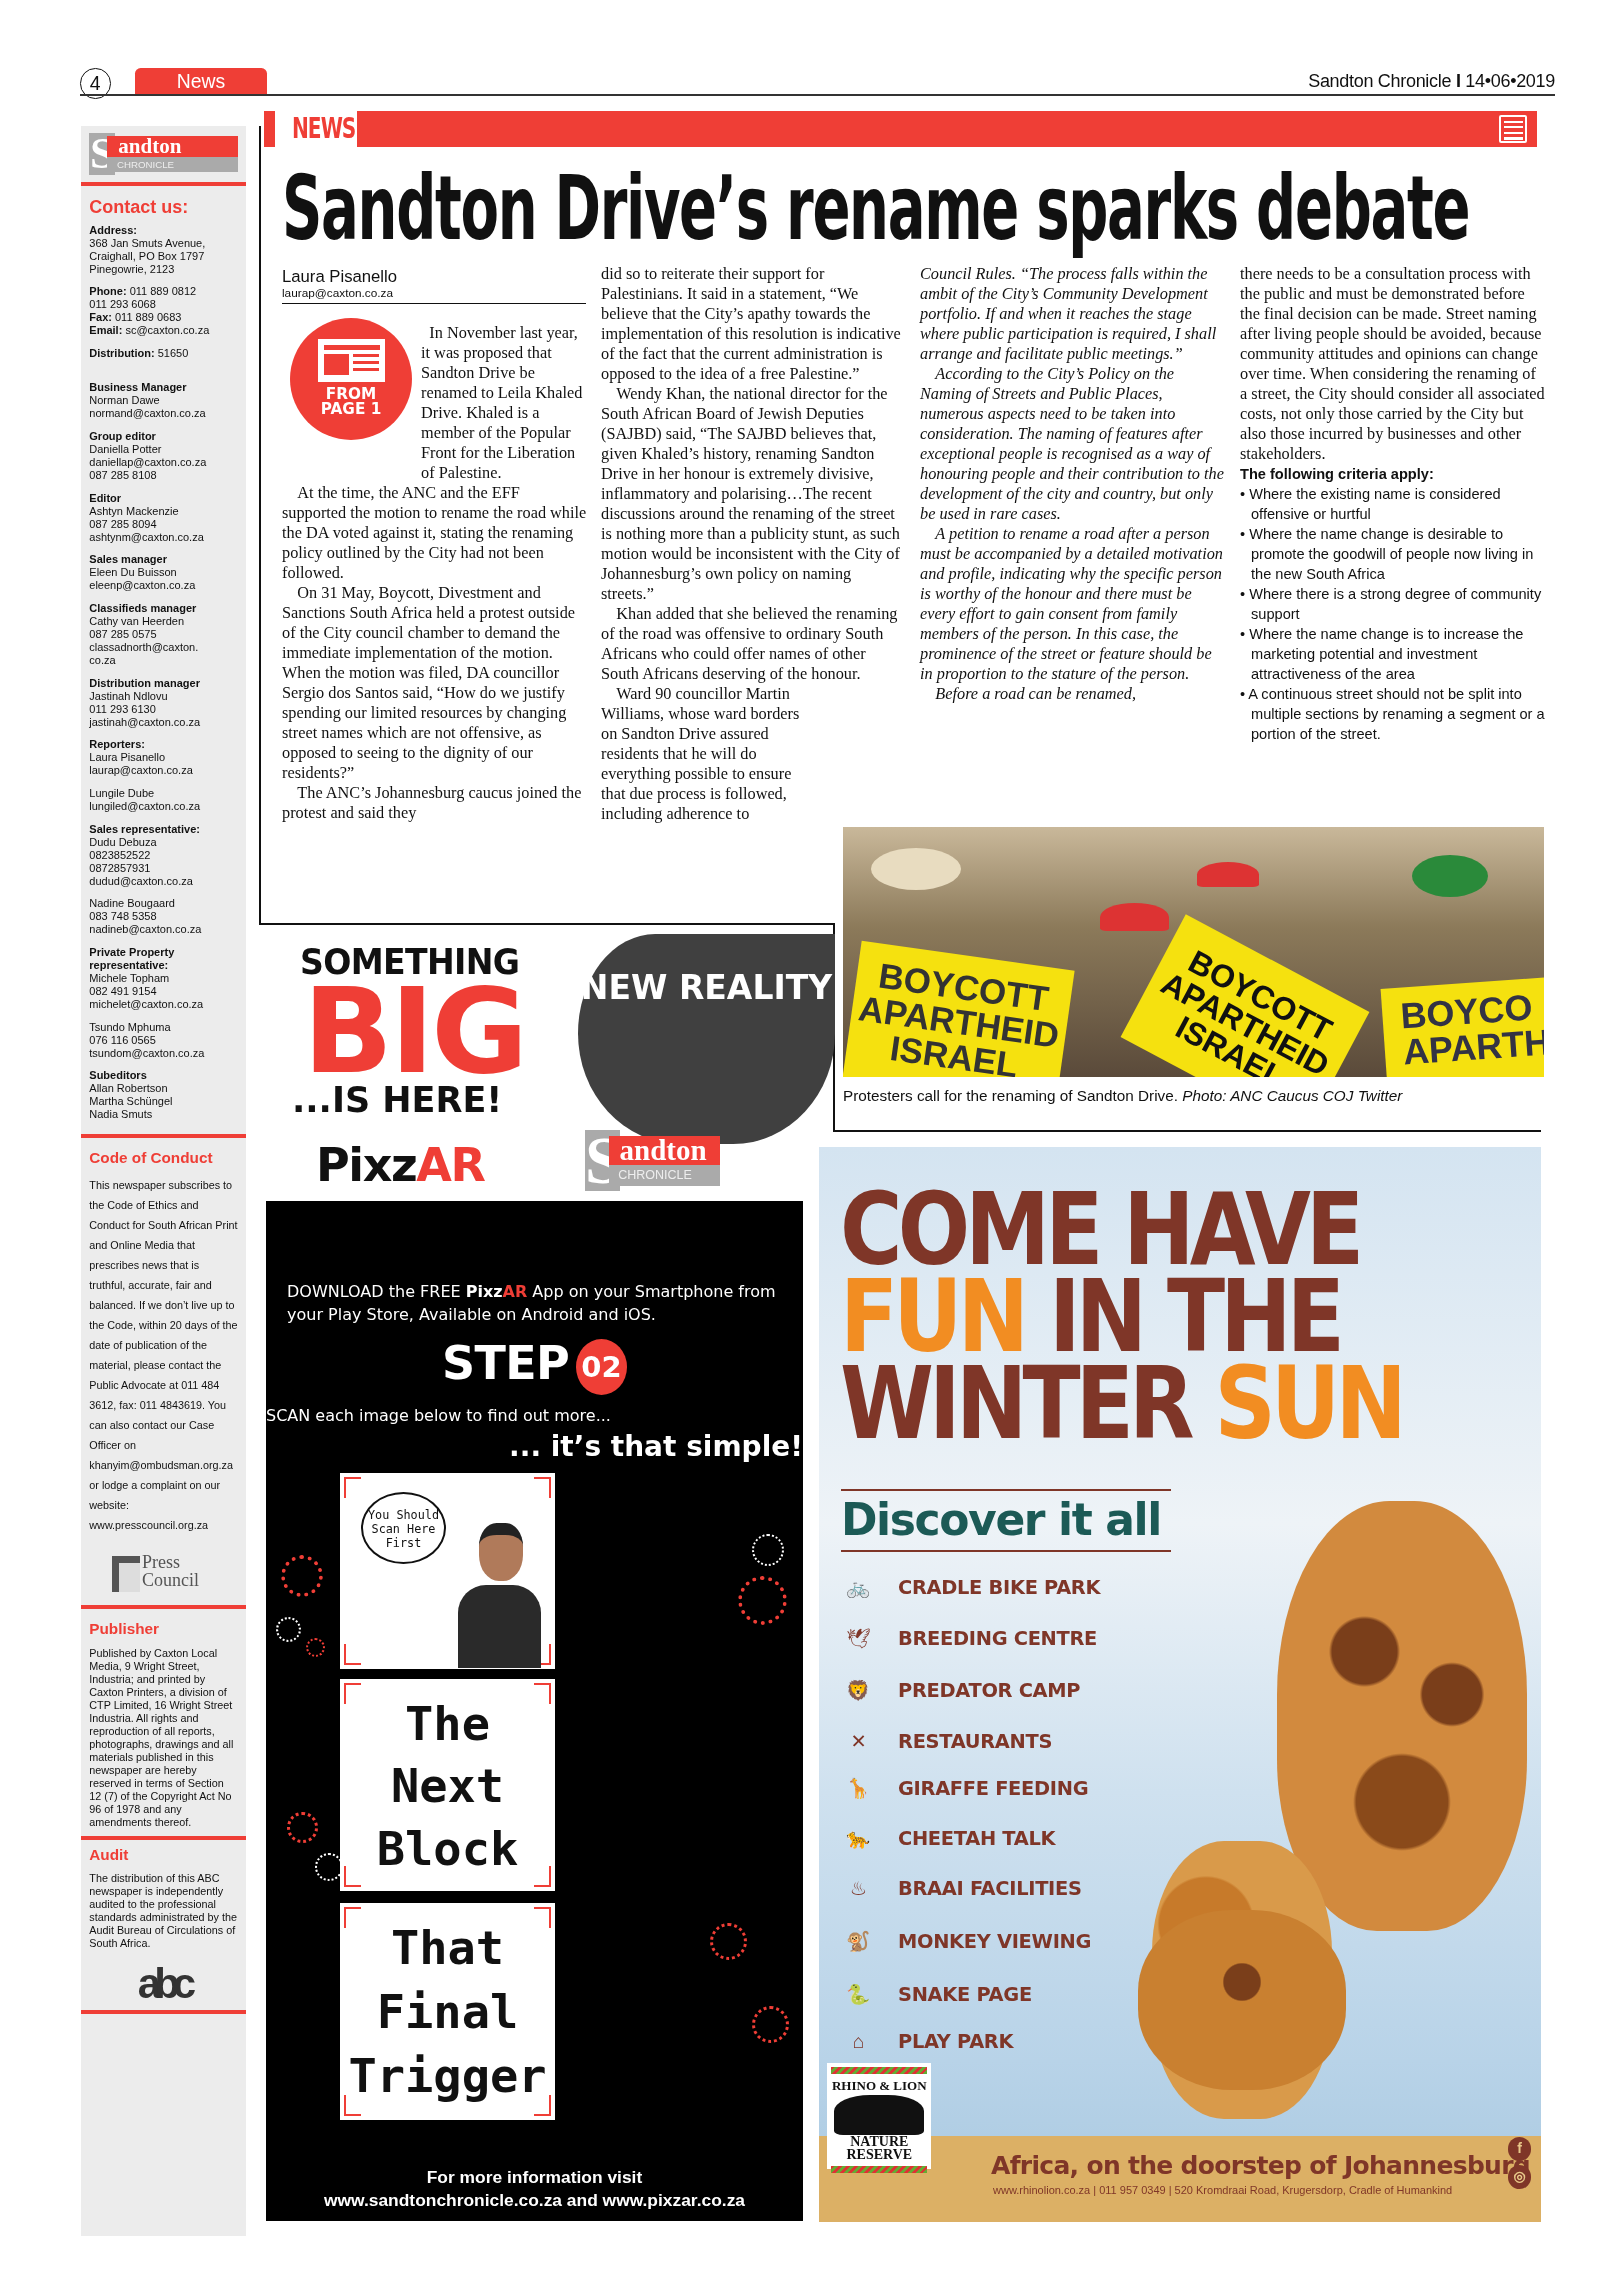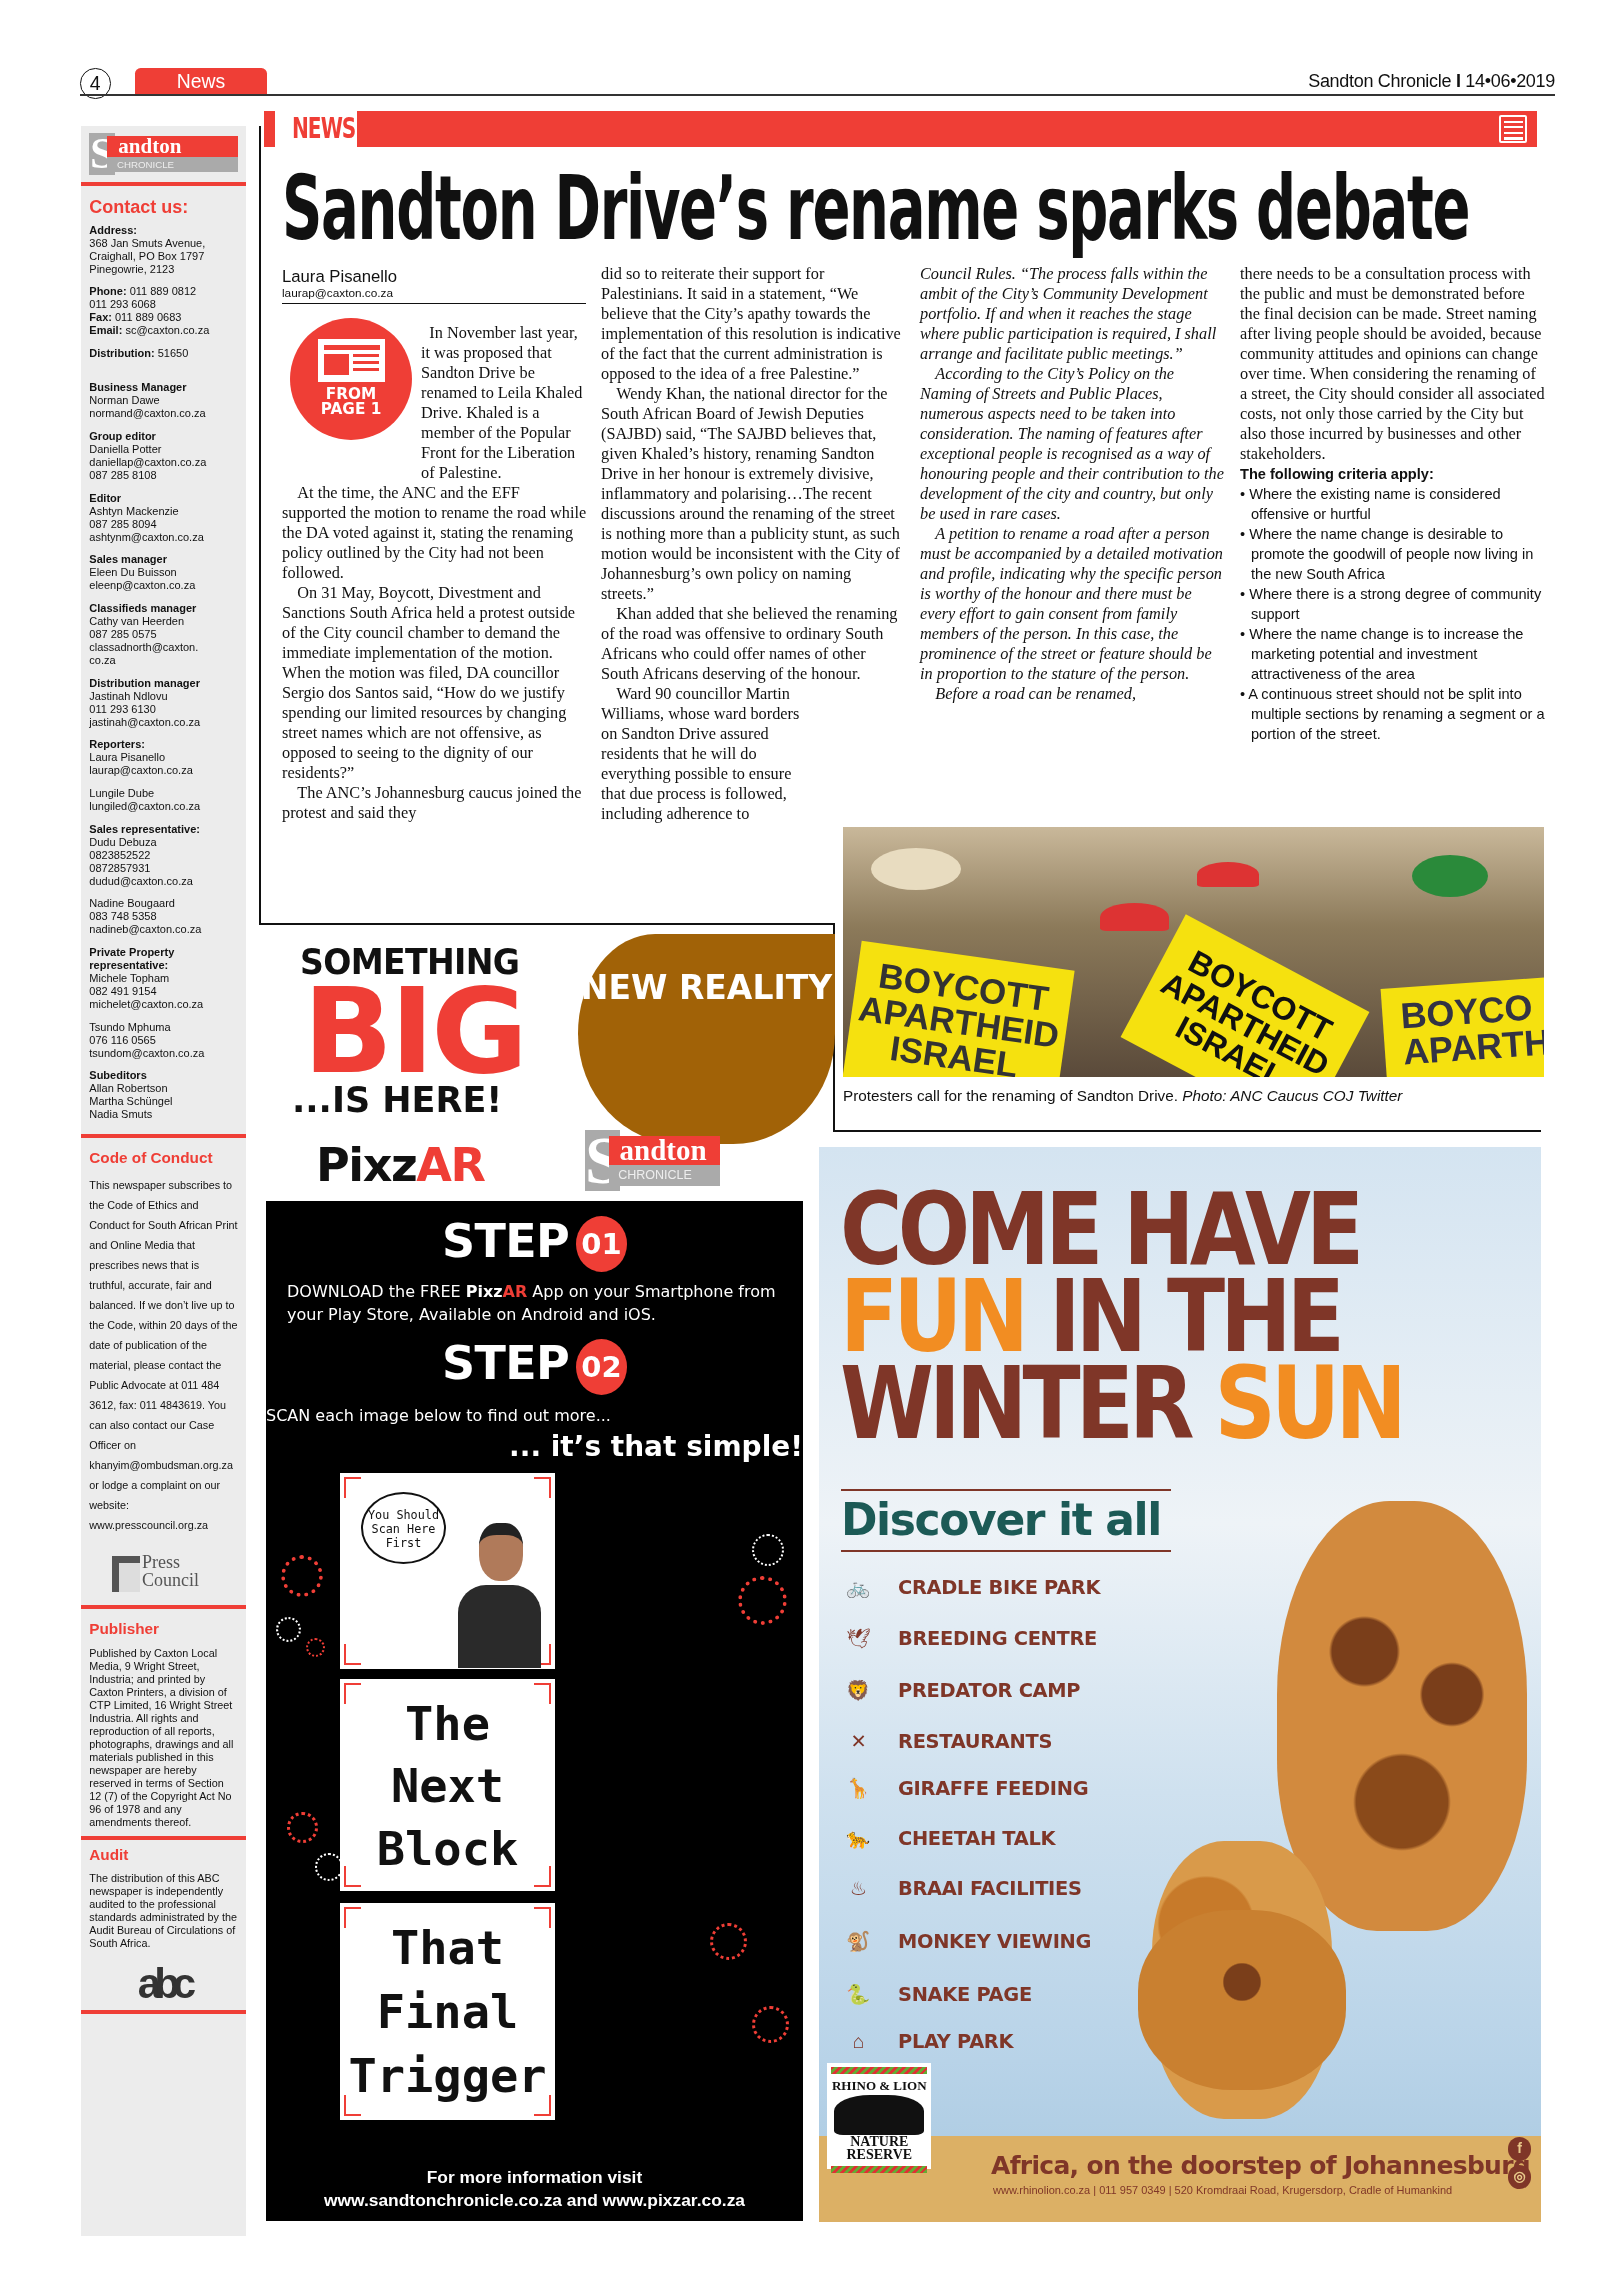"NEW REALITY" .promo-blob { background: #a16207 -> #404040 }
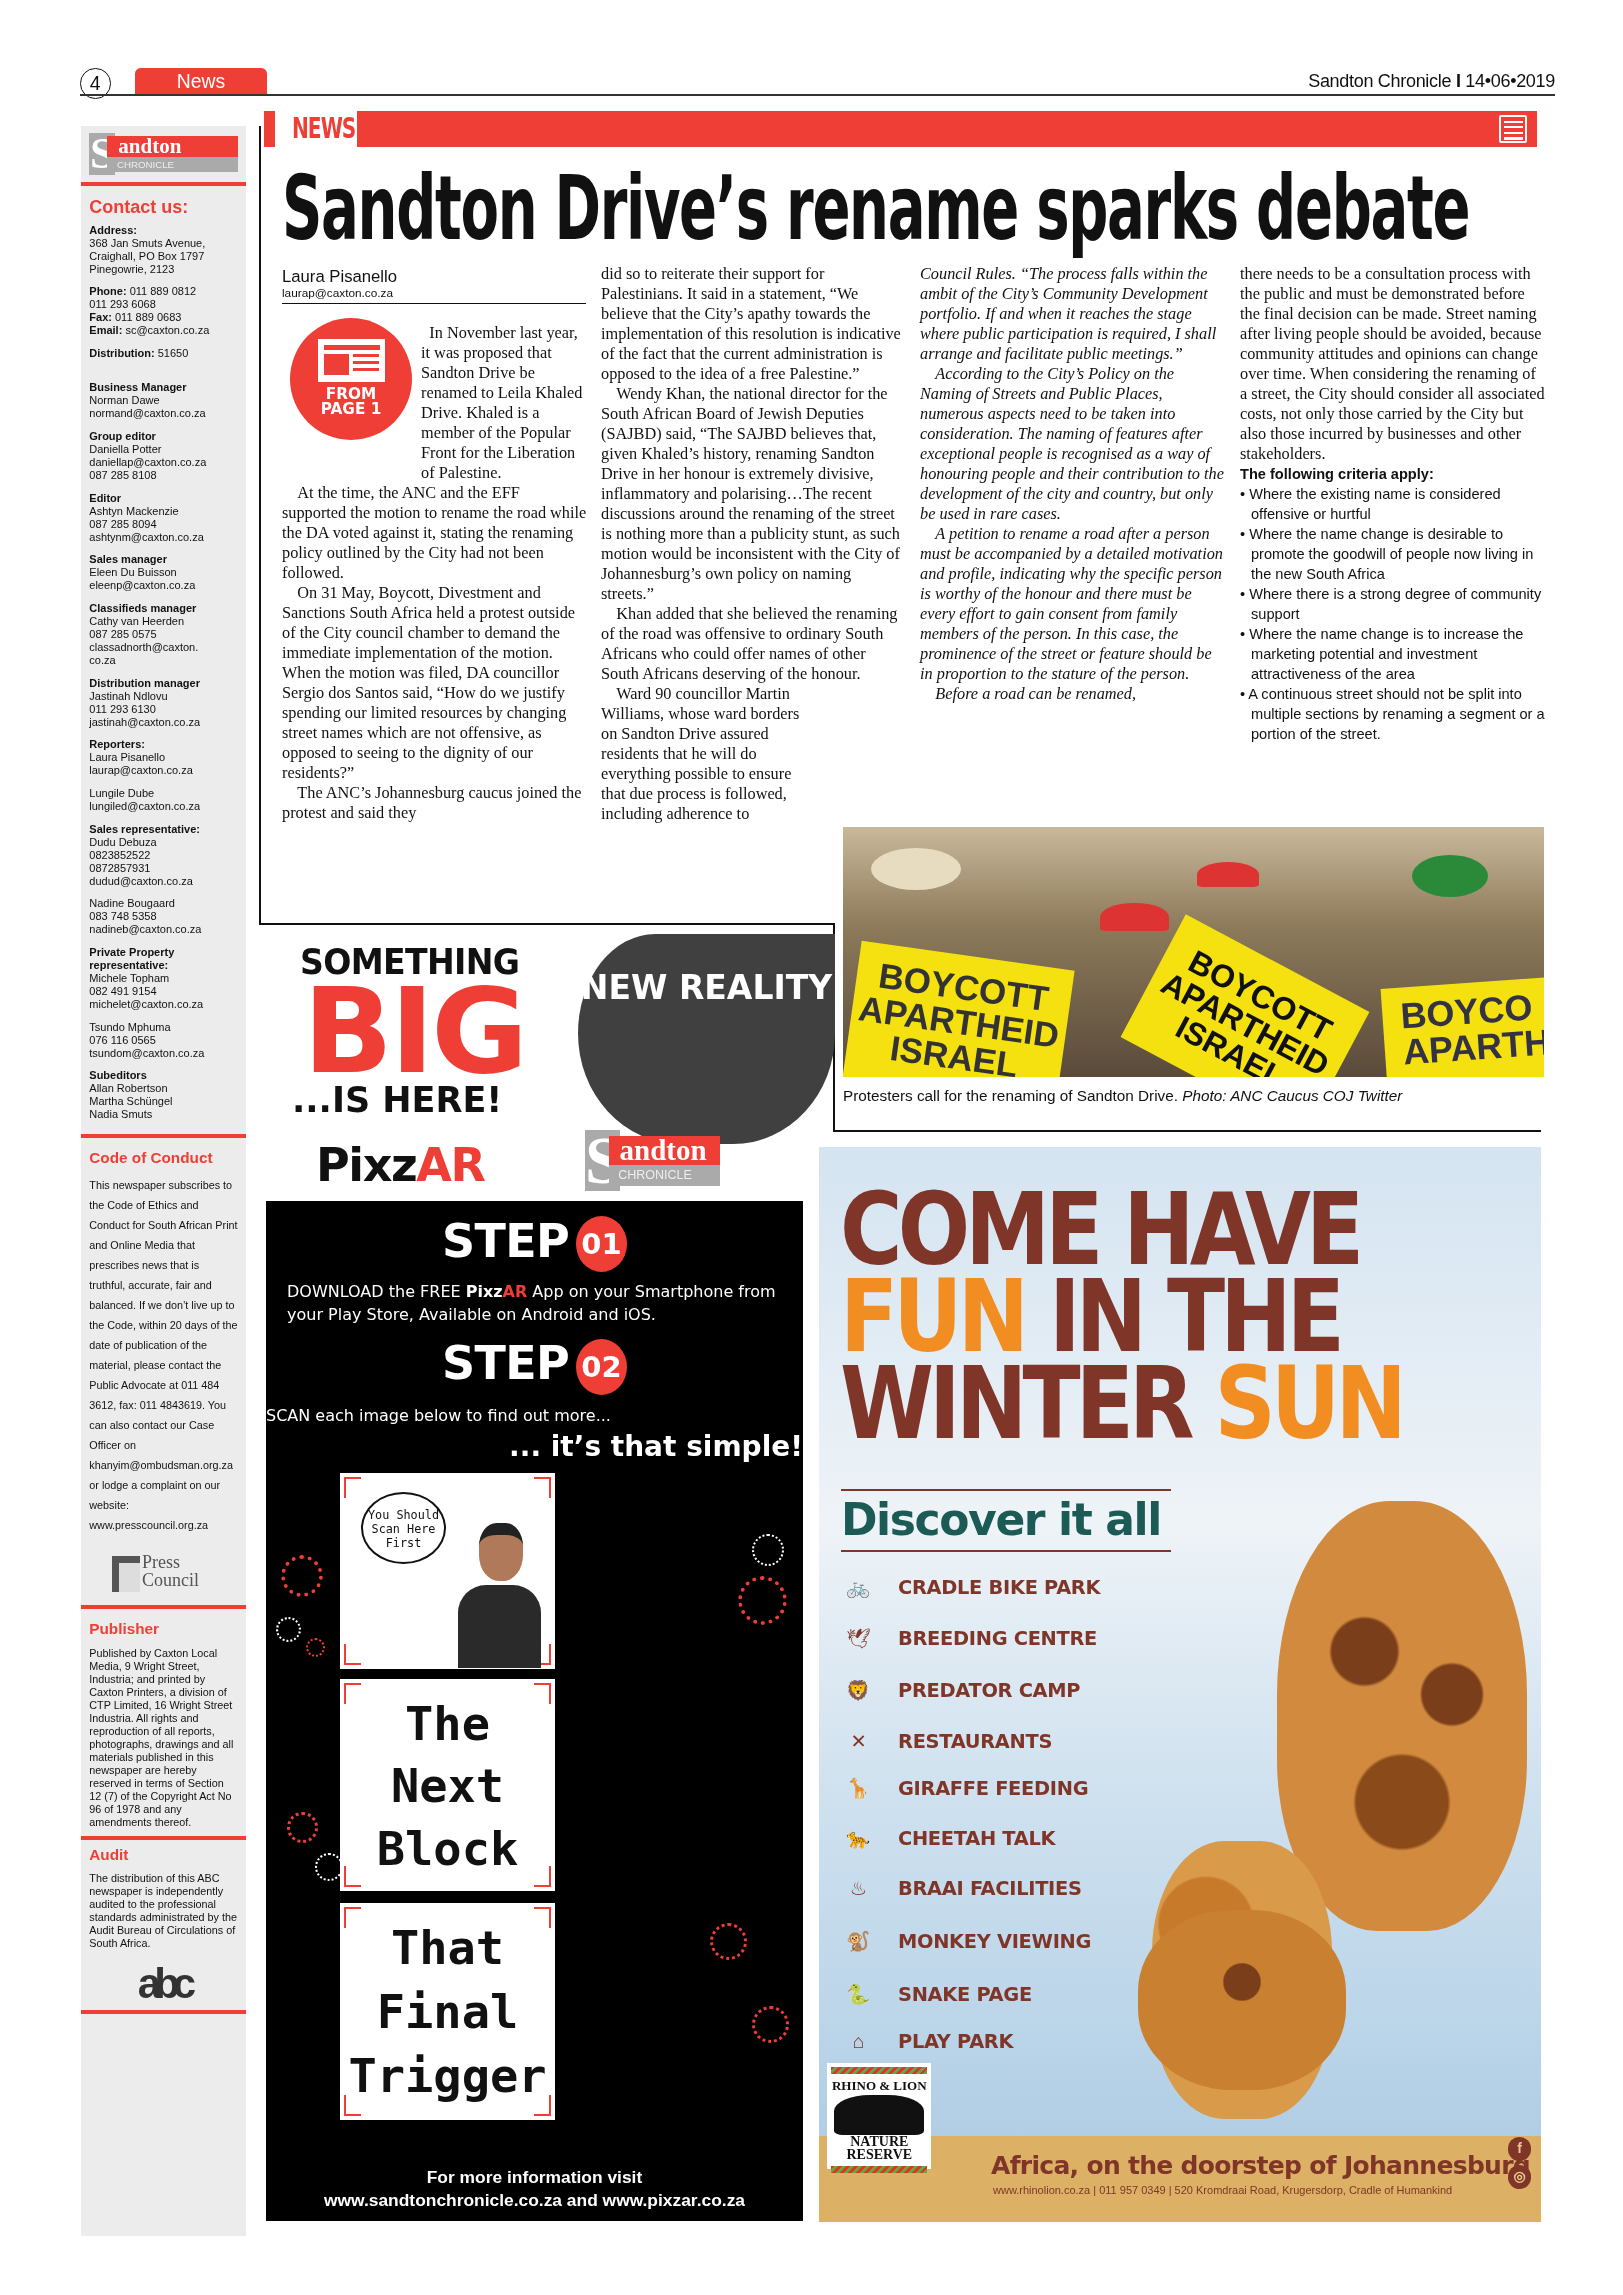"STEP 01" div.step-title { html: <div> <span>STEP</span><span>01</span> </div> -> none }
